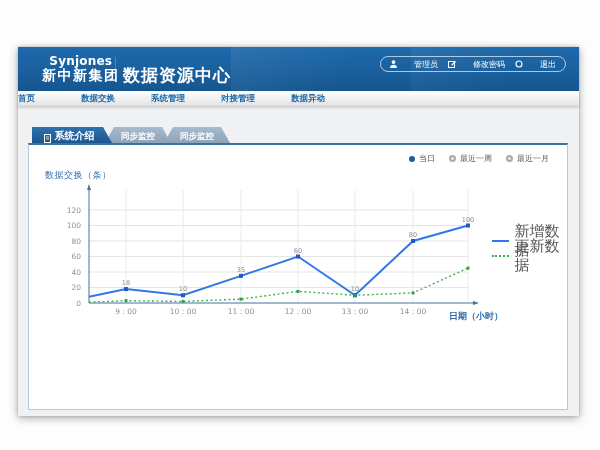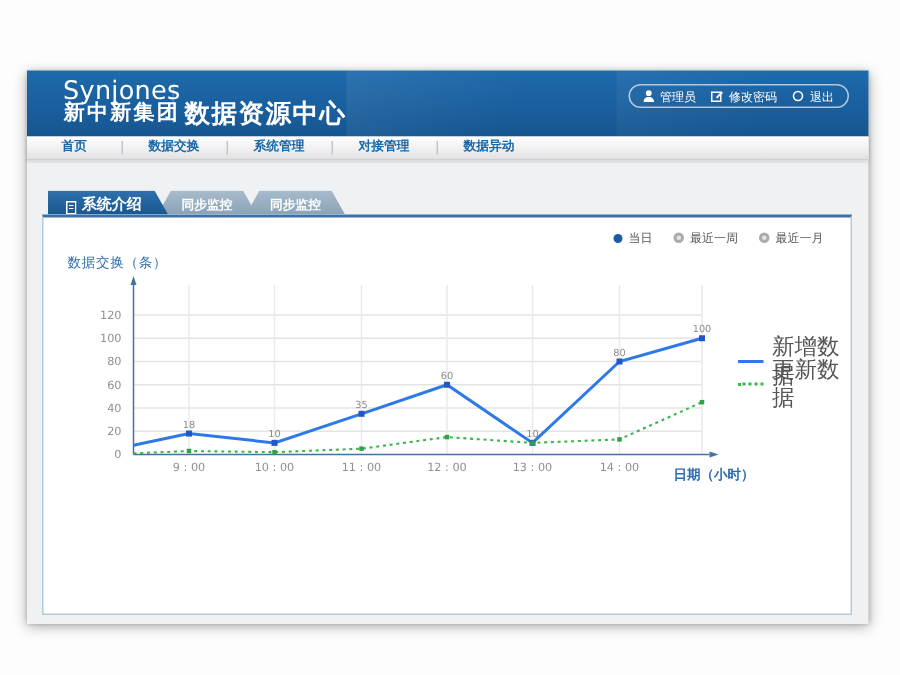"Synjones" .logo .l1 { font-size: 17px -> 12px; font-weight: normal -> bold }
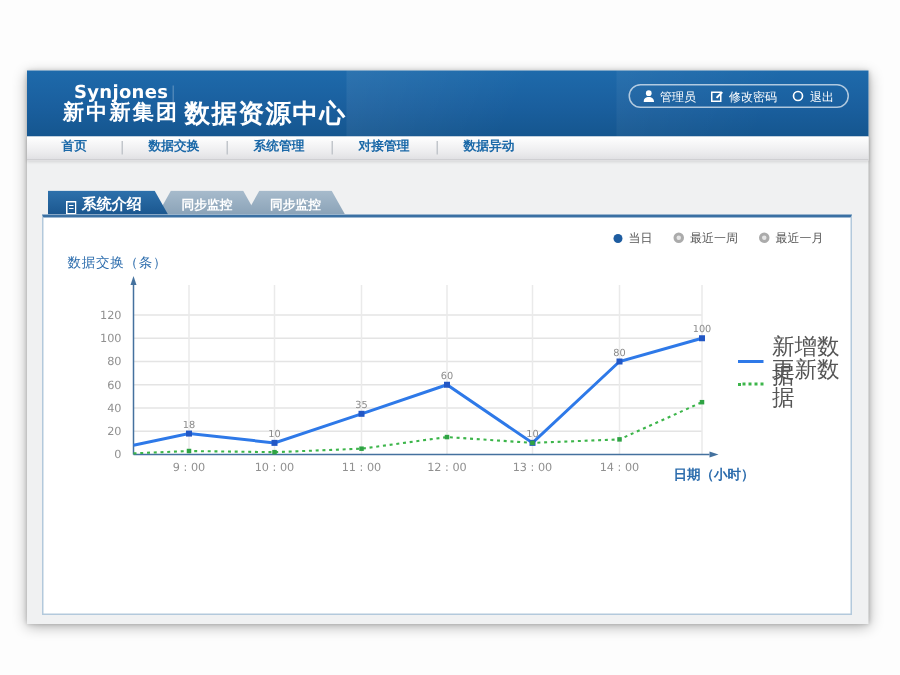"管理员" .pill-item { gap: 4px -> 17px }
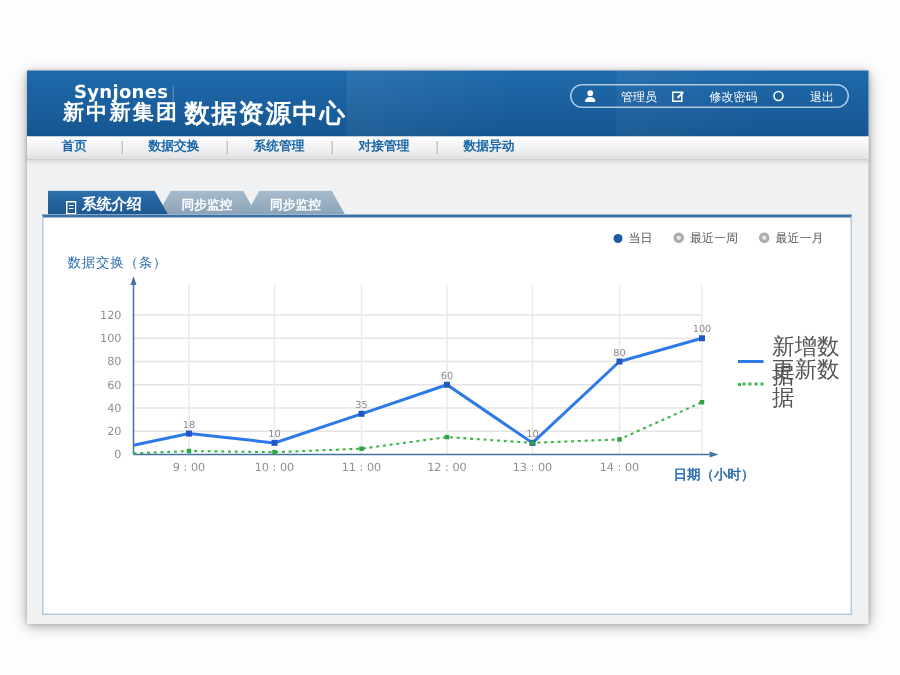"首页" .nav-item { text-align: center -> none }
